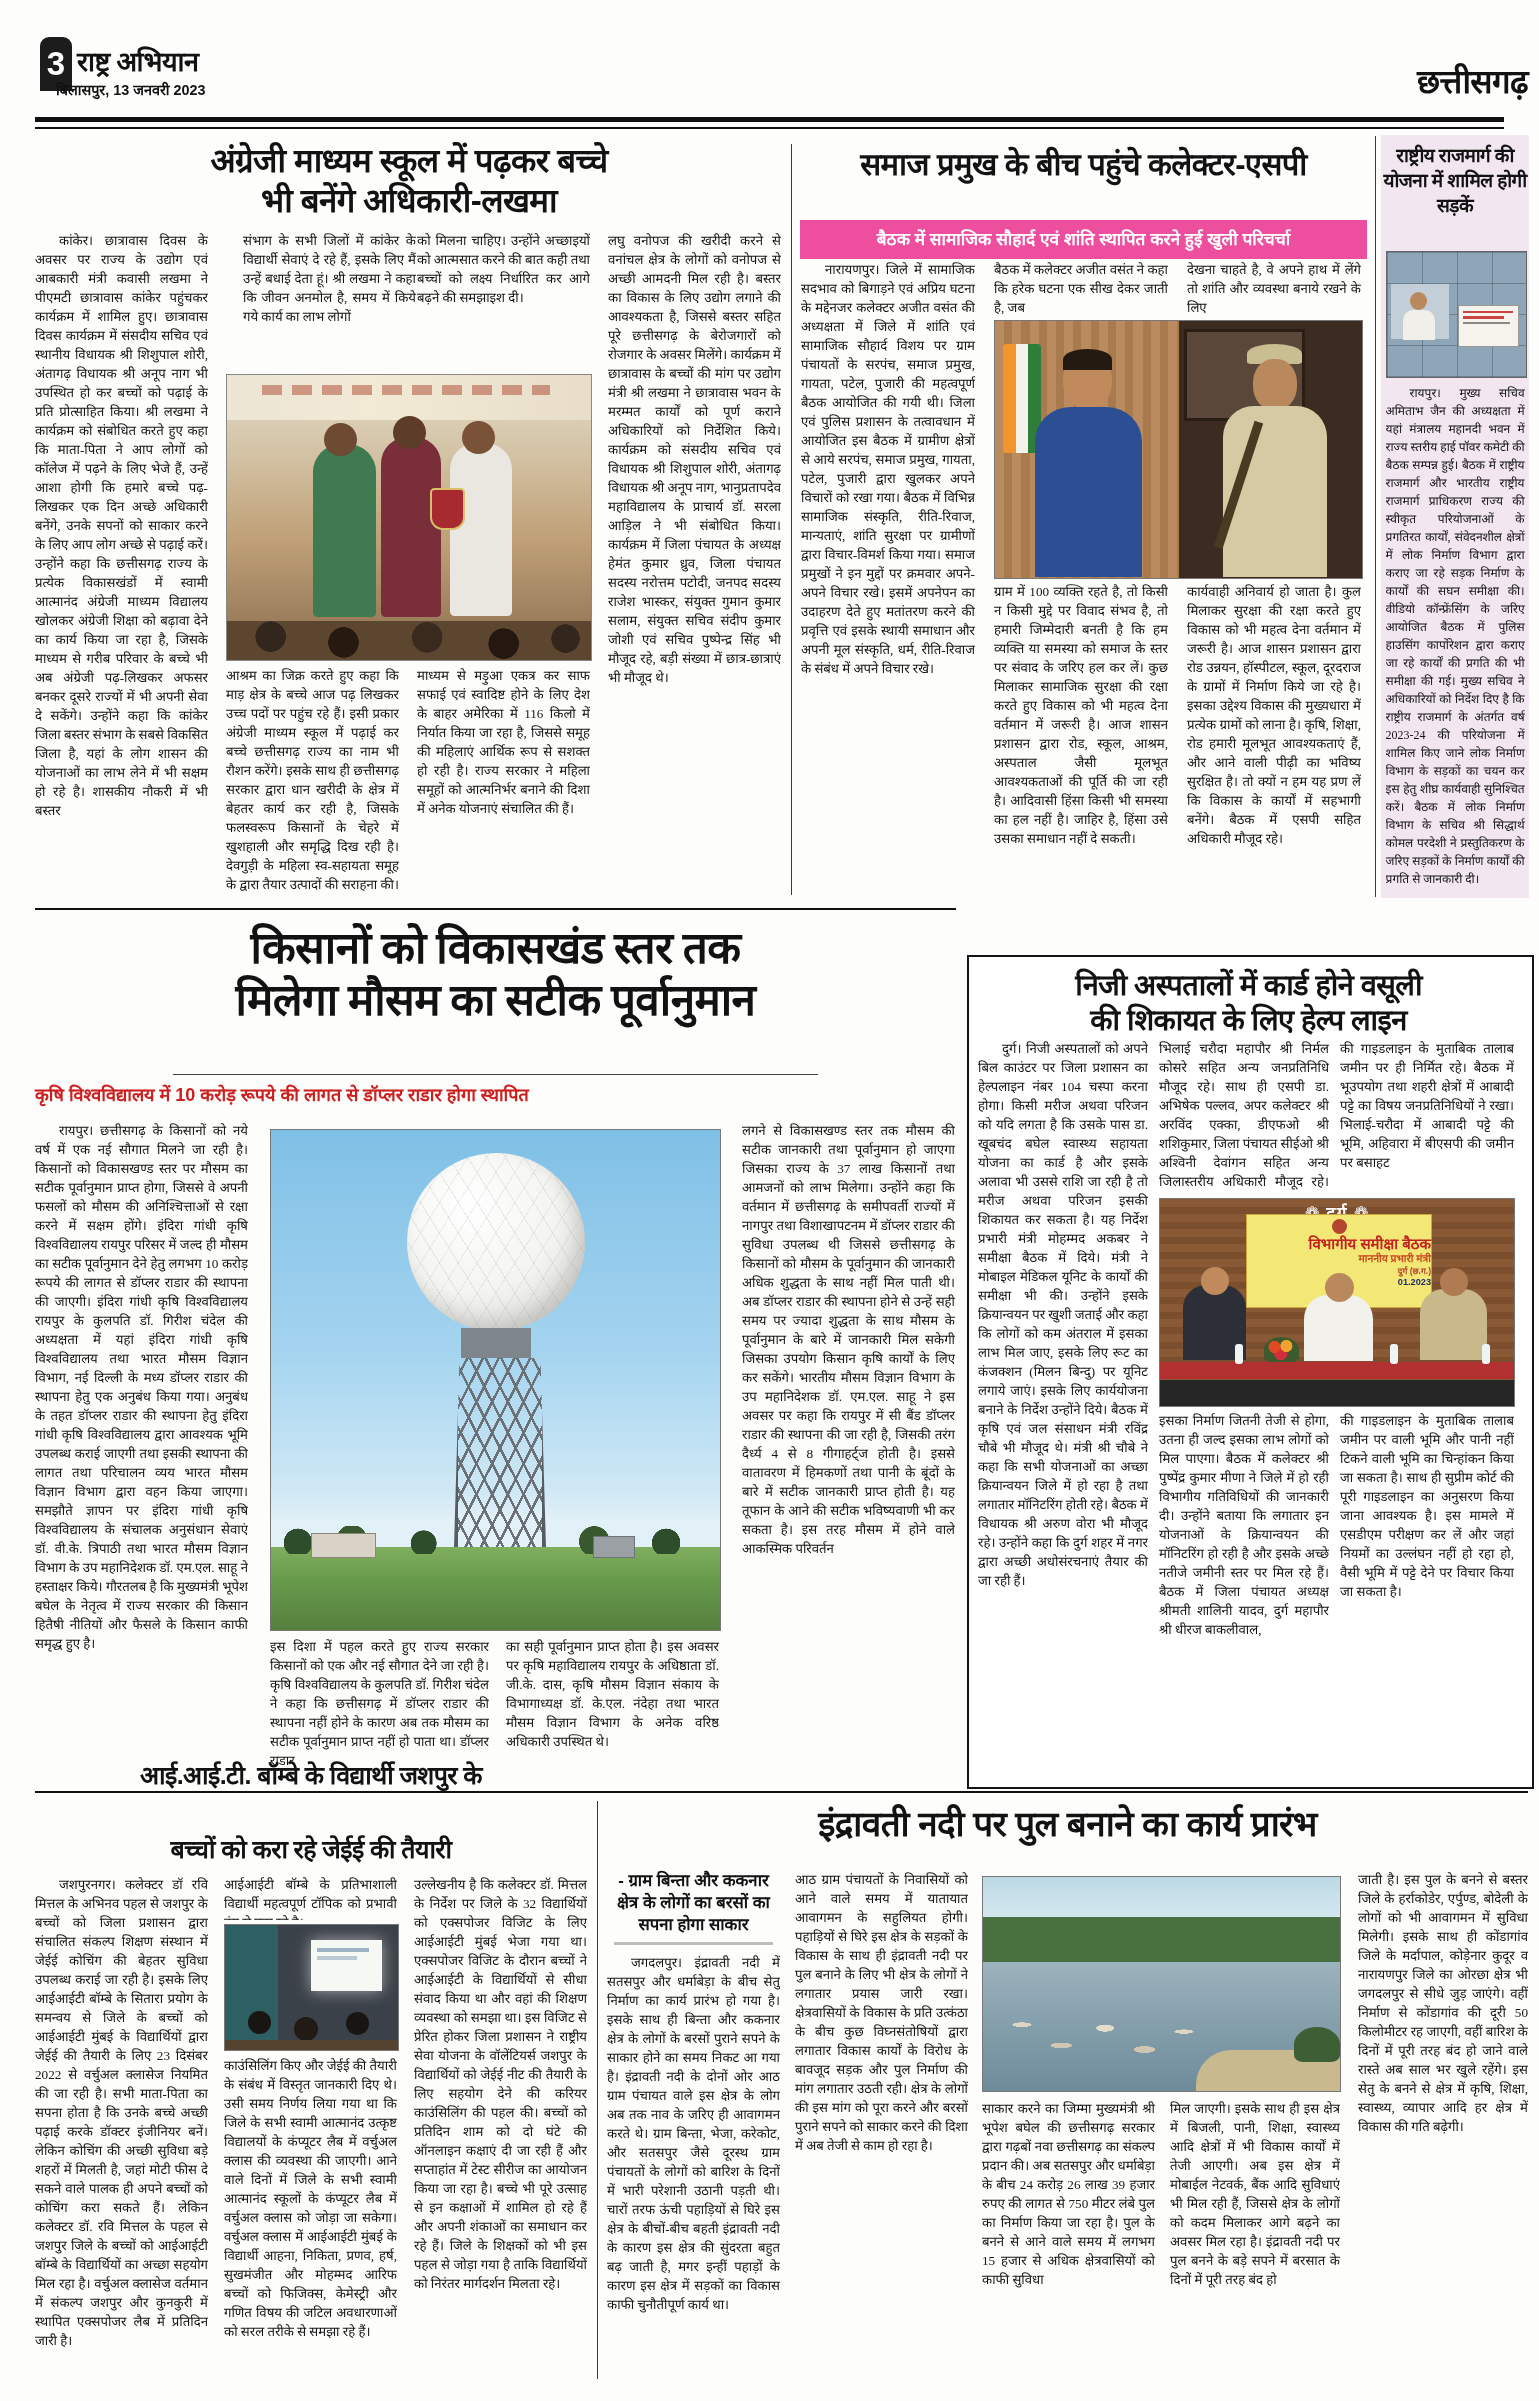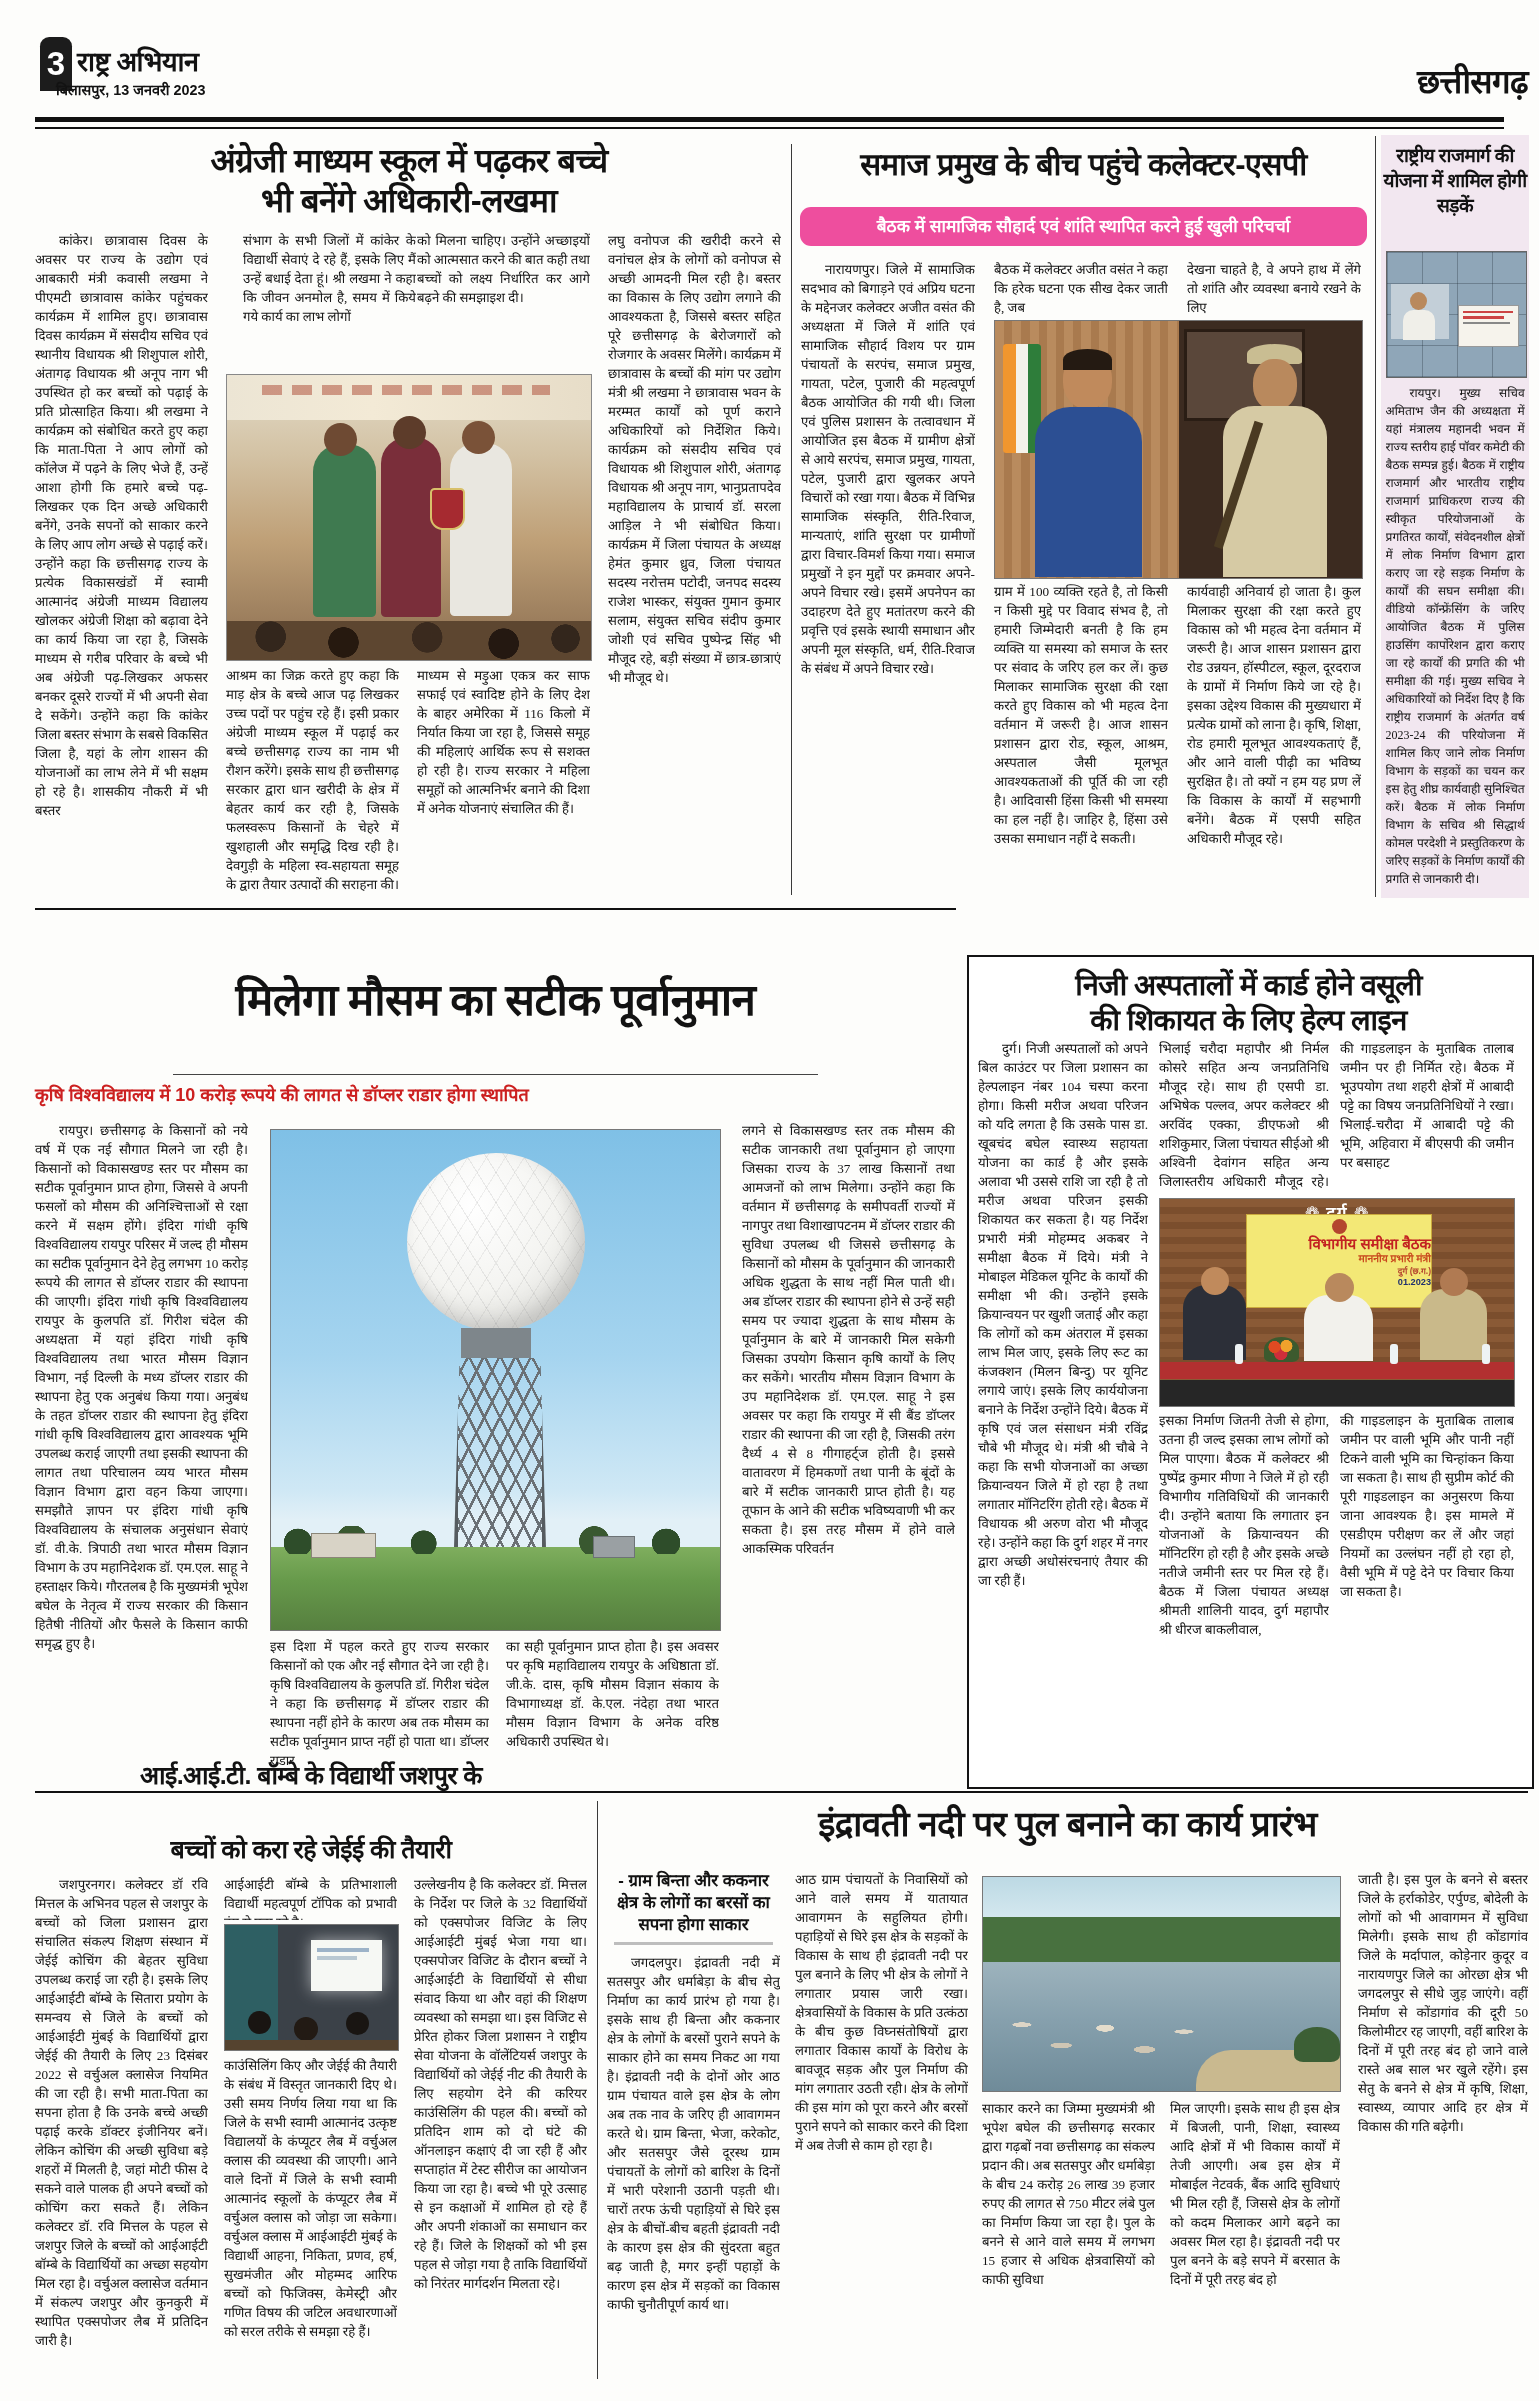"बैठक में सामाजिक सौहार्द एवं" div.abs { border-radius: 11px -> none; top: 207px -> 220px }
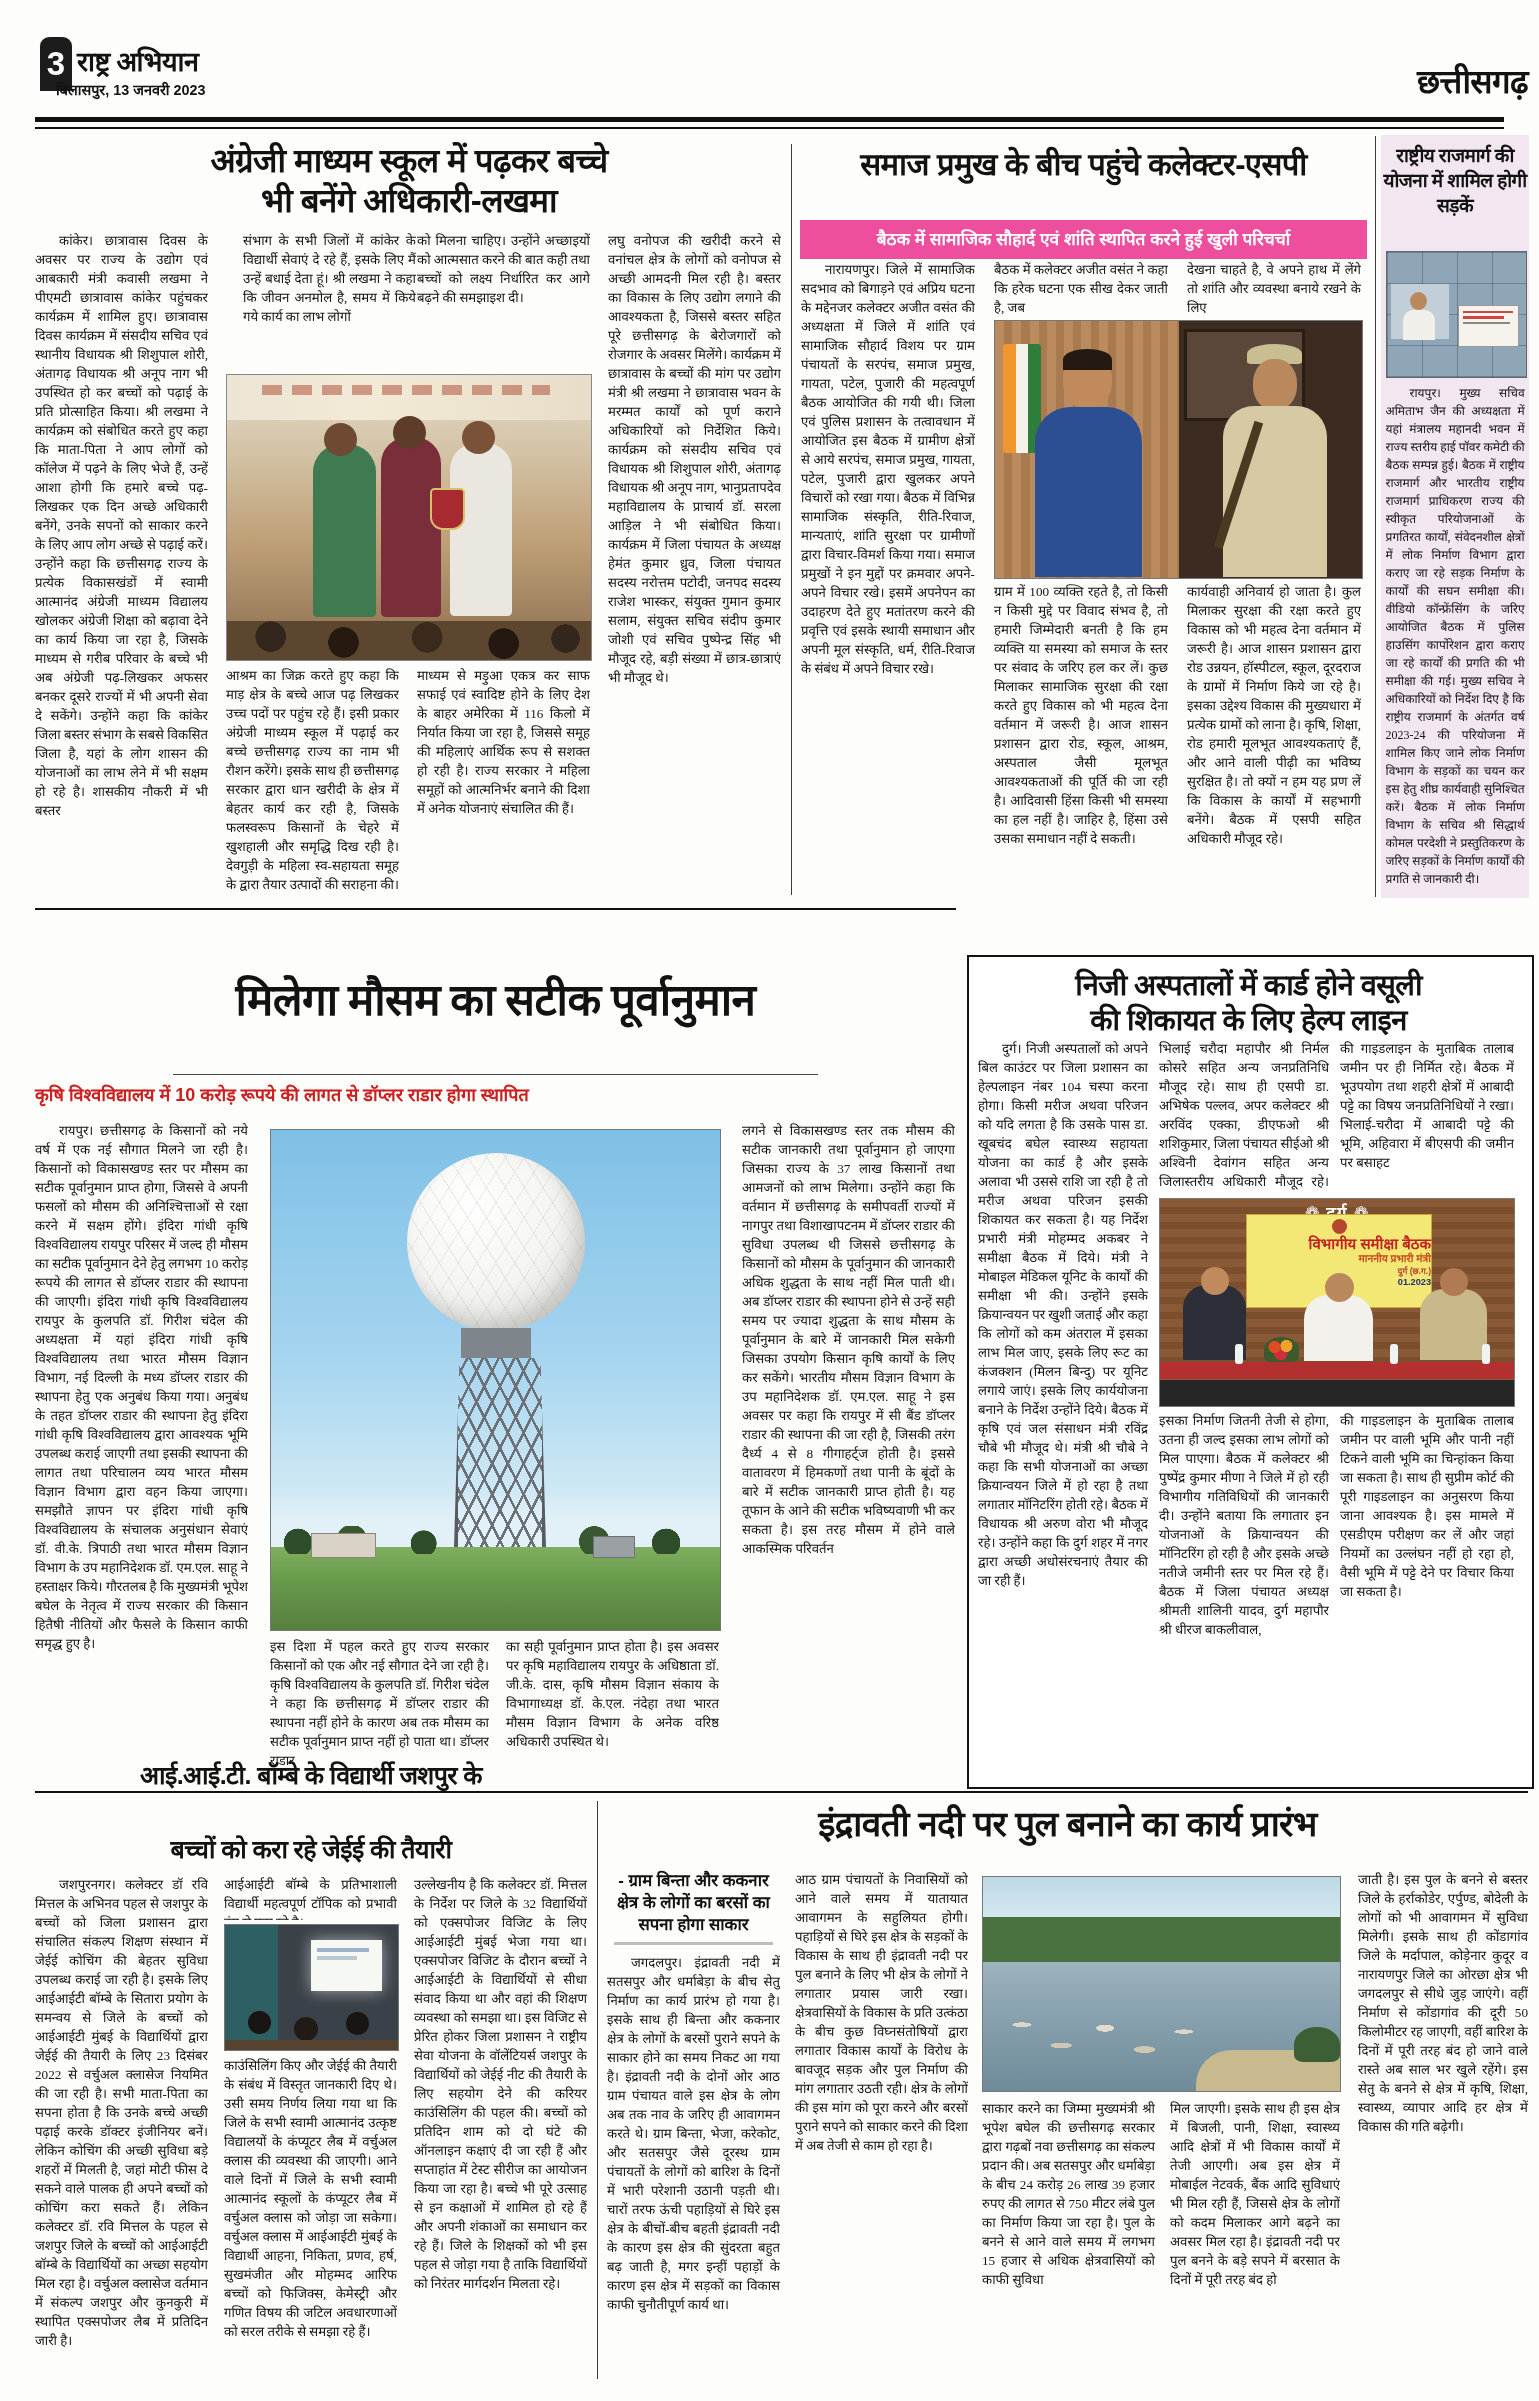"किसानों को विकासखंड स्तर तक" div.abs { html: none -> <div>किसानों को विकासखंड स्तर तक</div> }
